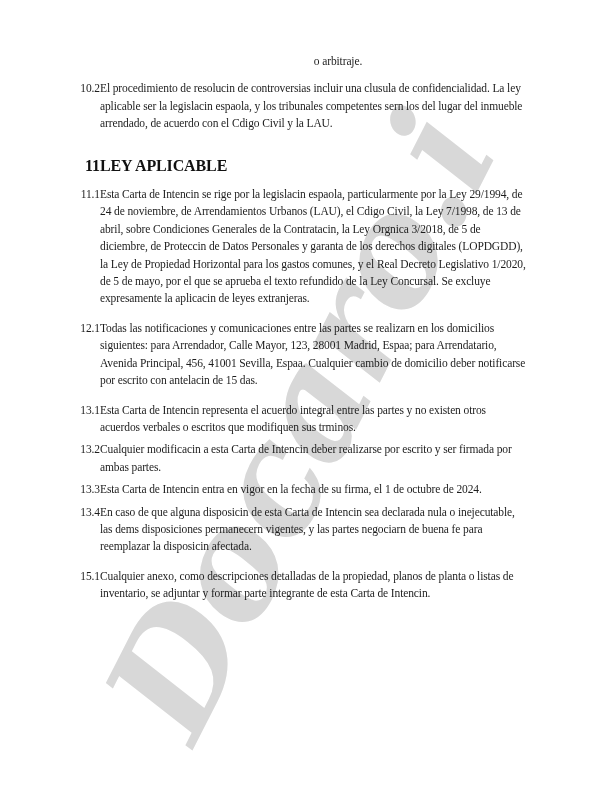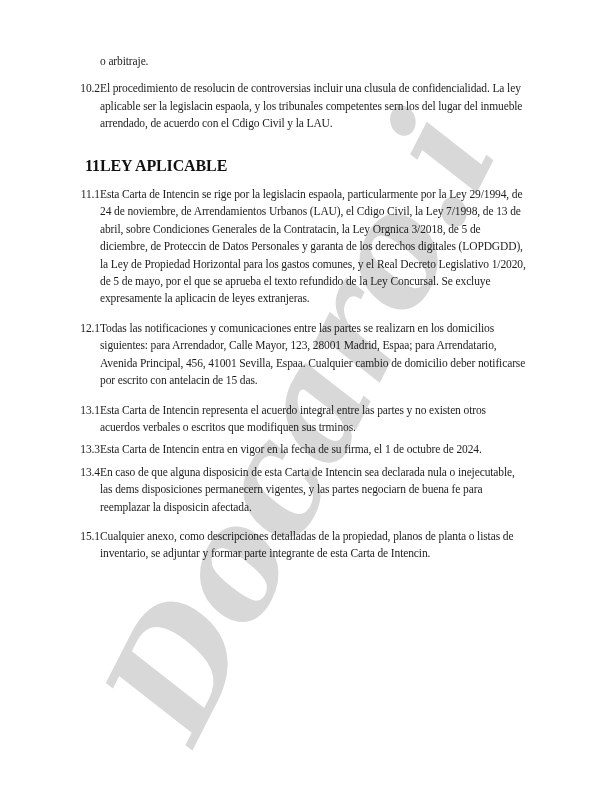"o arbitraje." .cont-line { text-align: none -> center }
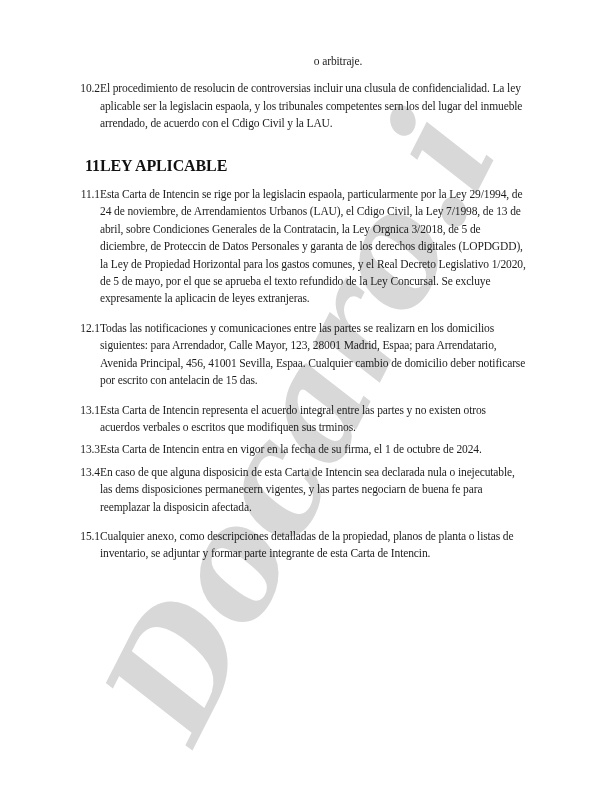"13.2" div.row { html: none -> <div> <span>13.2</span> <div>Cualquier modificacin a esta Carta de Intencin deber realizarse por escrito y ser firmada por ambas partes.</div> </div> }
